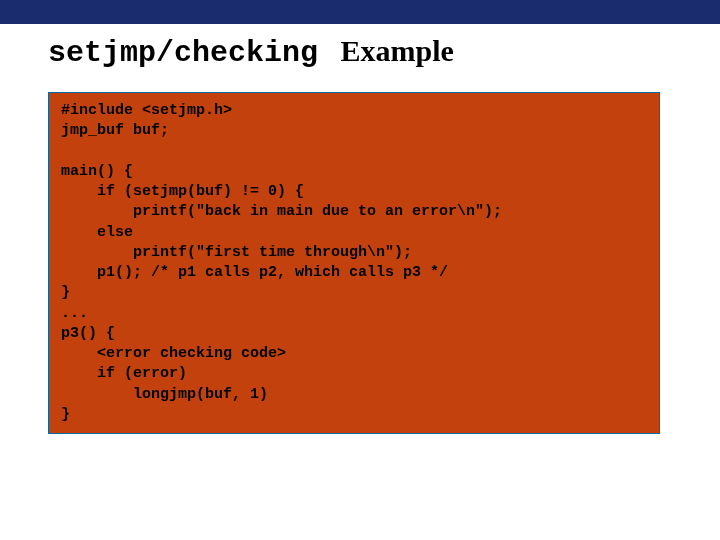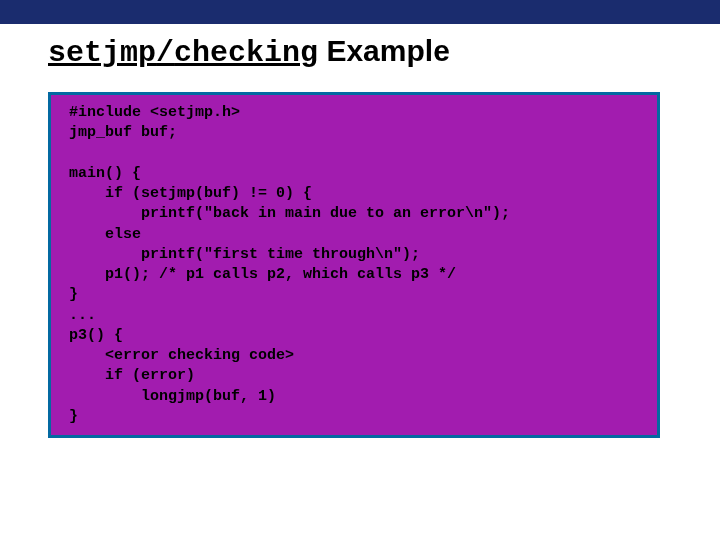"setjmp" .title .mono { text-decoration: underline -> none }
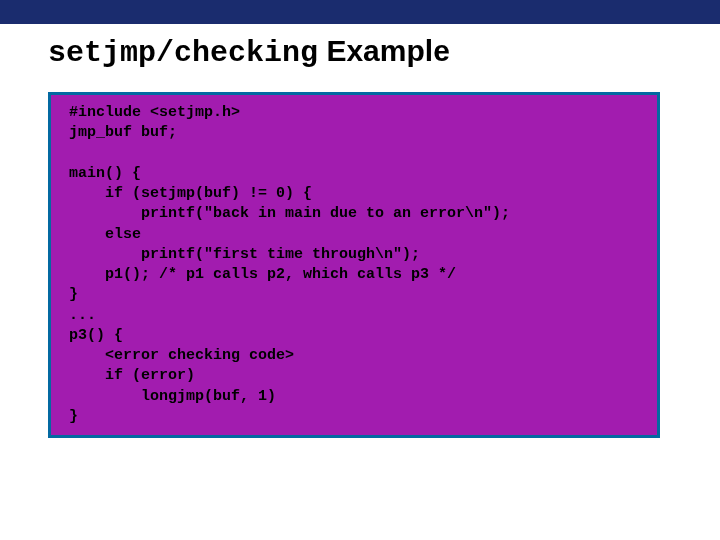"Example" .title .serif { font-family: Liberation Sans, sans-serif -> Liberation Serif, serif; margin-left: none -> 15px }
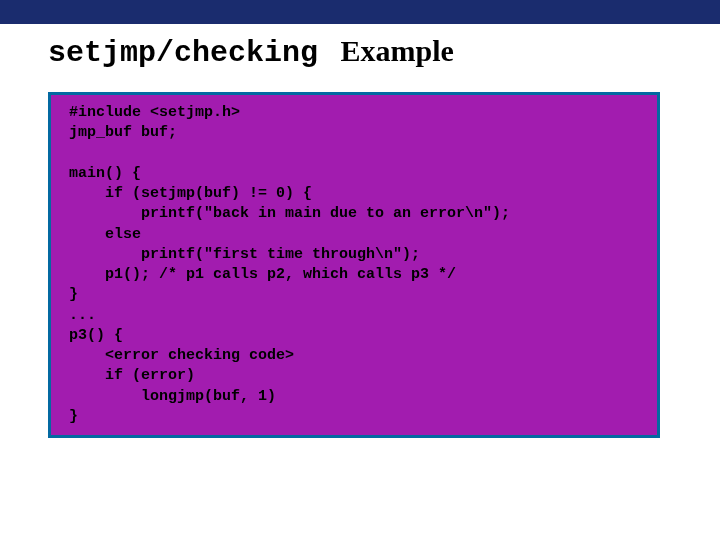"#include <setjmp.h>" .codebox { background: #a21caf -> #c2410c; border: 3px solid #0369a1 -> 1px solid #0369a1; padding: 8px 18px -> 8px 12px }
